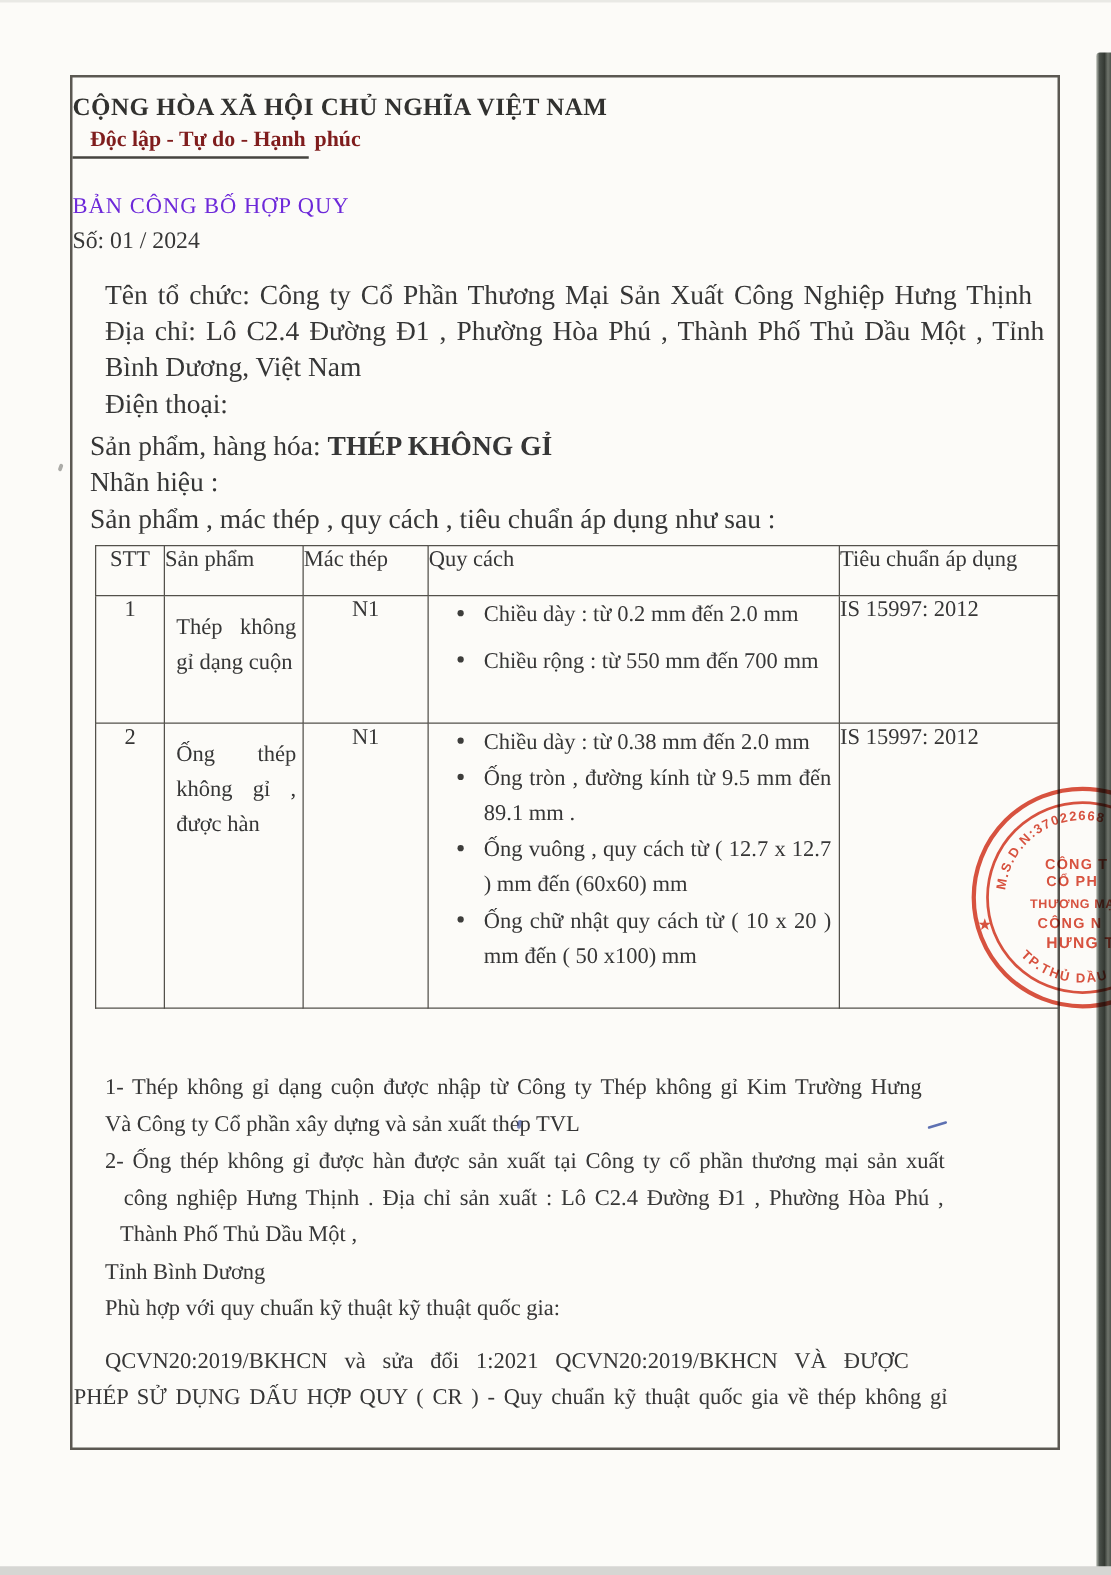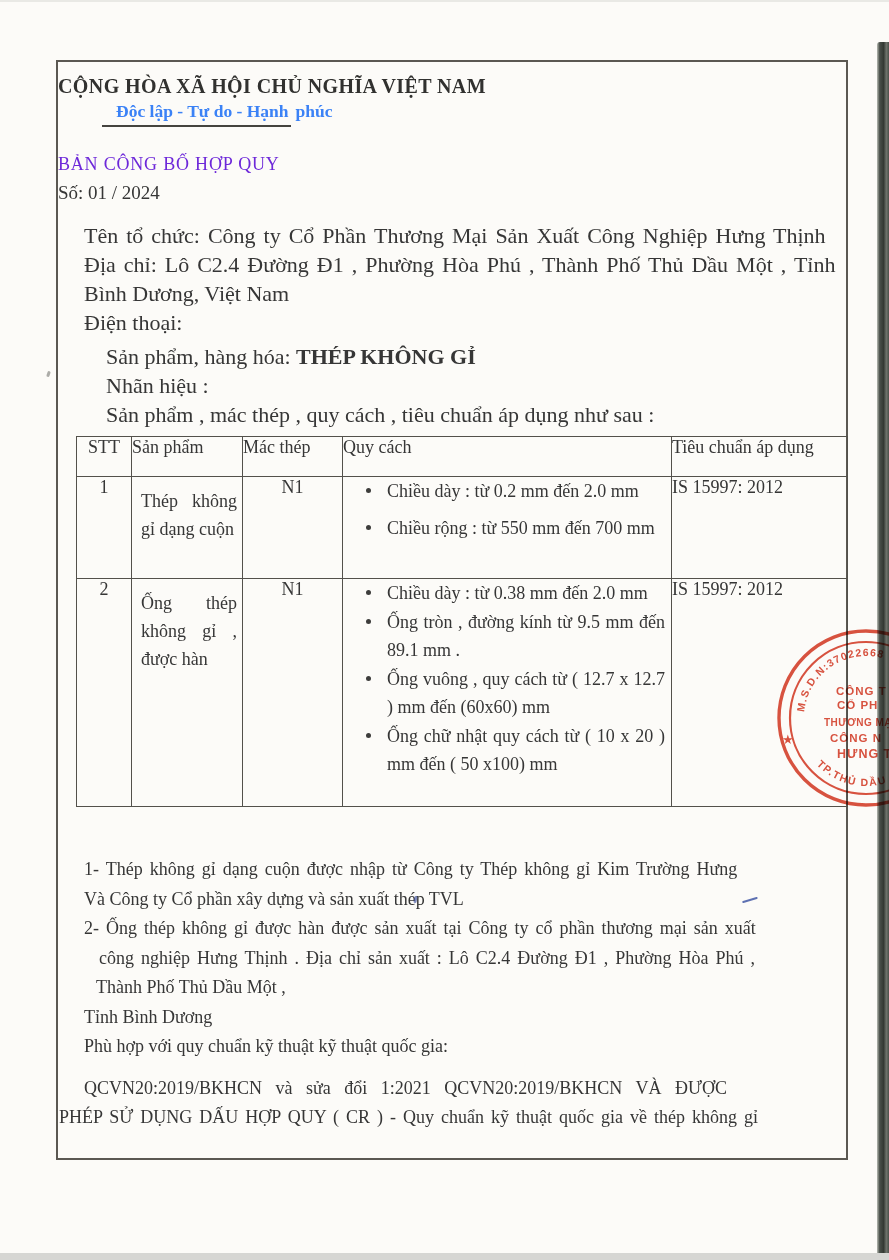"Độc lập - Tự do" .motto { color: #3b82f6 -> #7f1d1d; padding-left: 44px -> none }
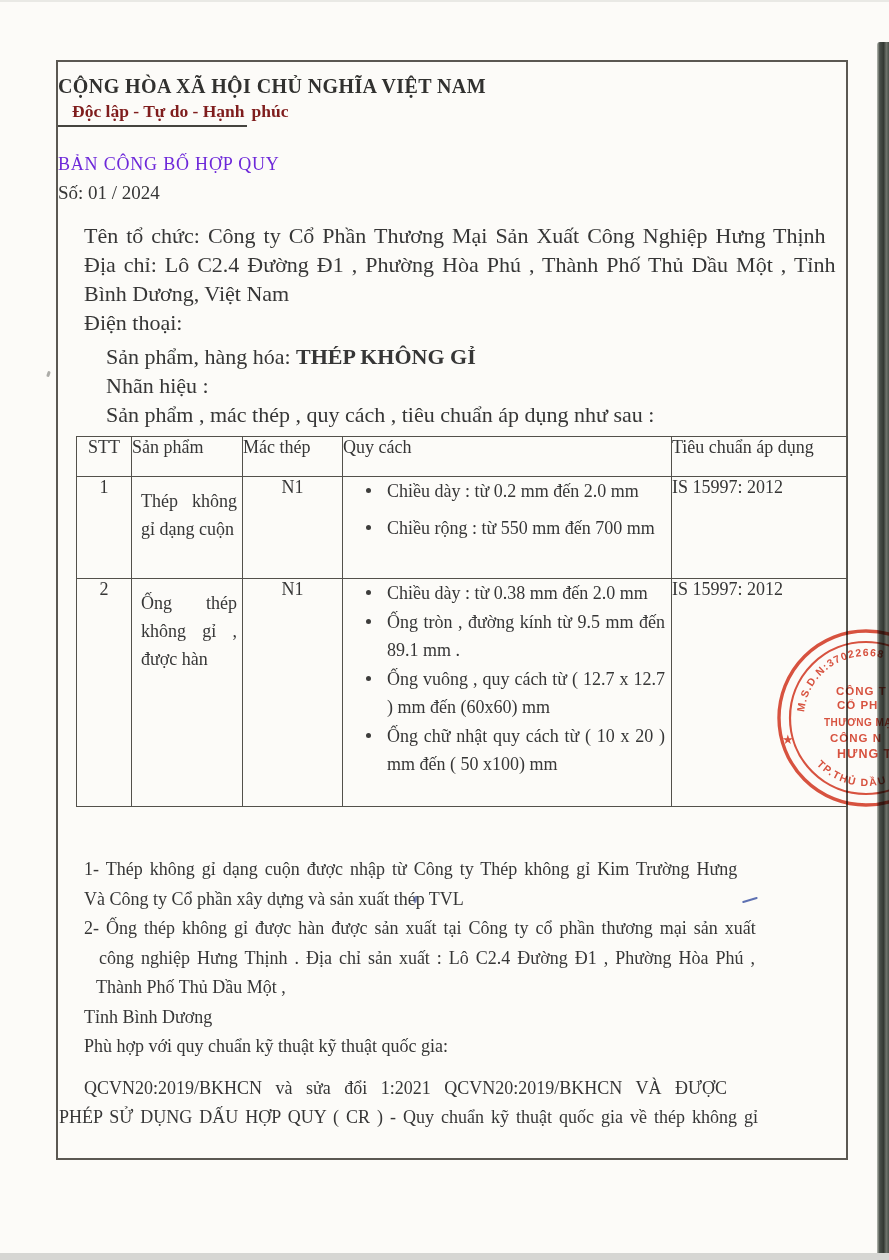"Sản phẩm, hàng hóa: THÉP" .info .ln2 { margin-left: 48px -> 14px }
